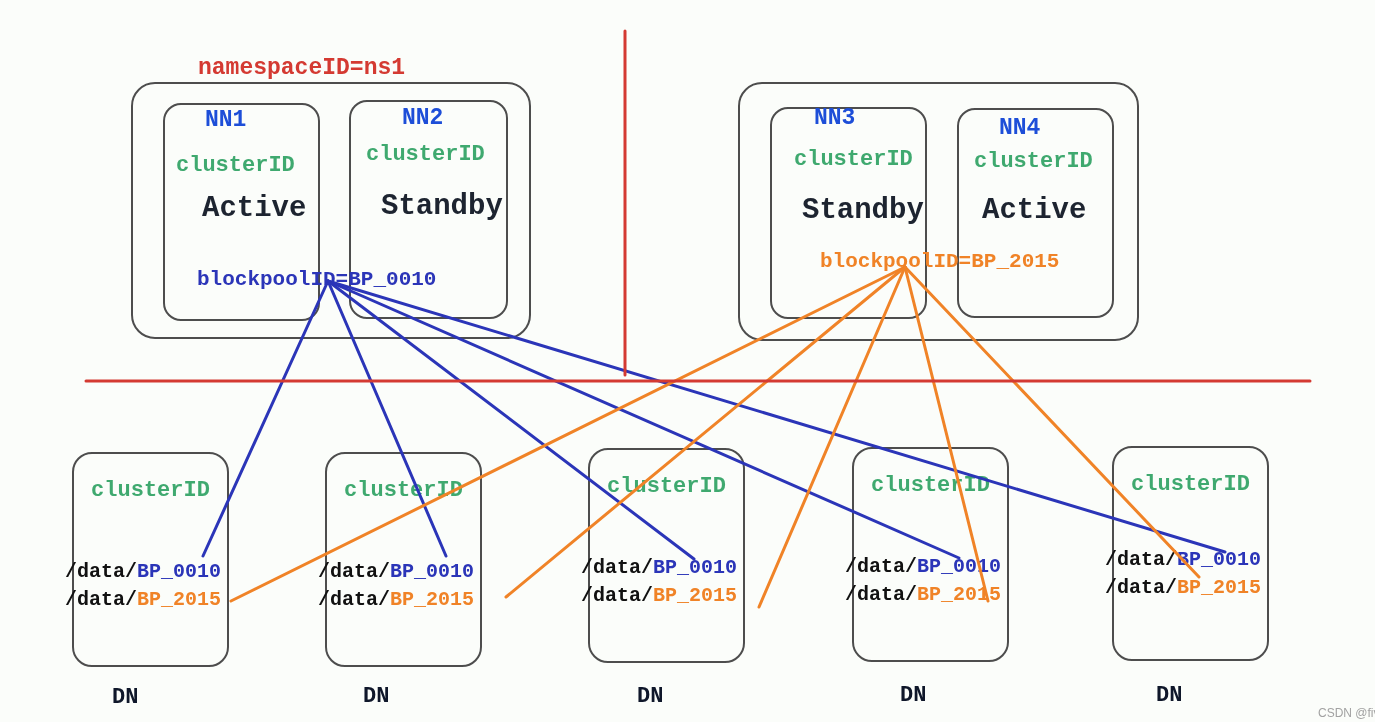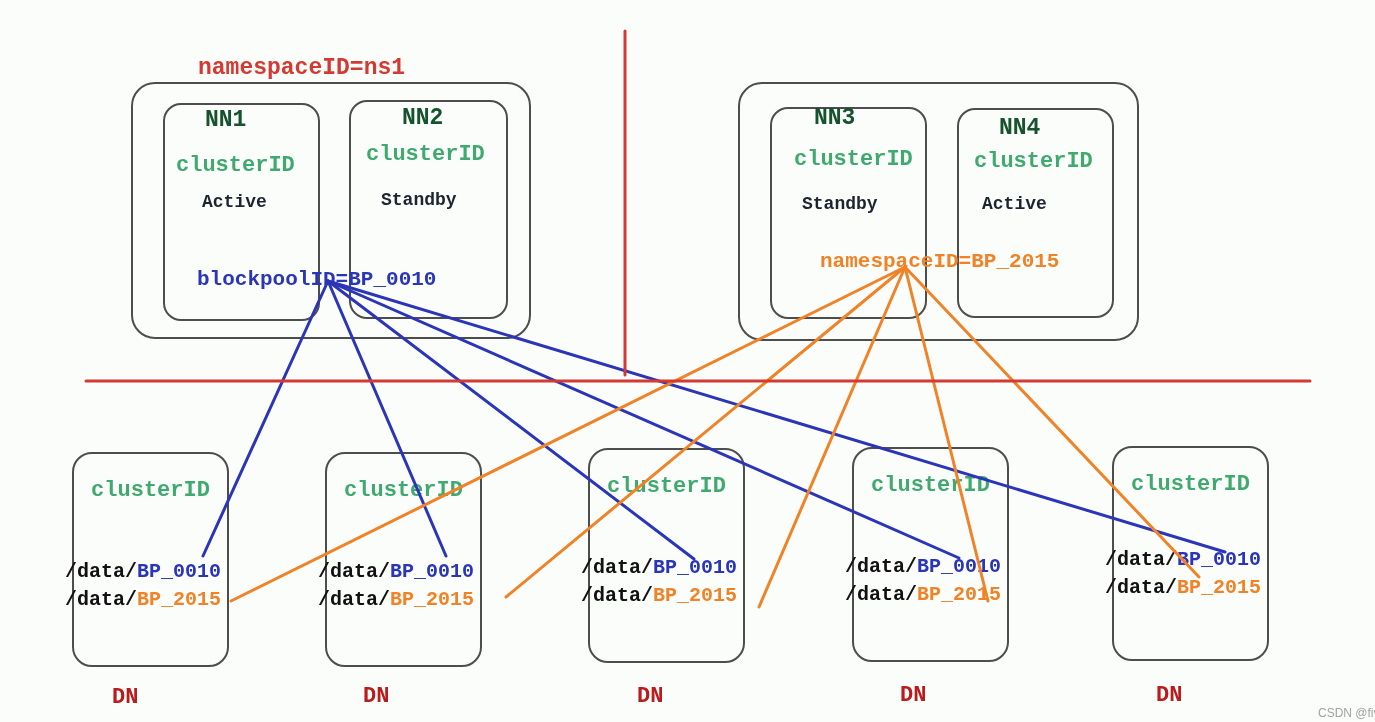"NN1" .nn-name { color: #14532d -> #1d4ed8 }
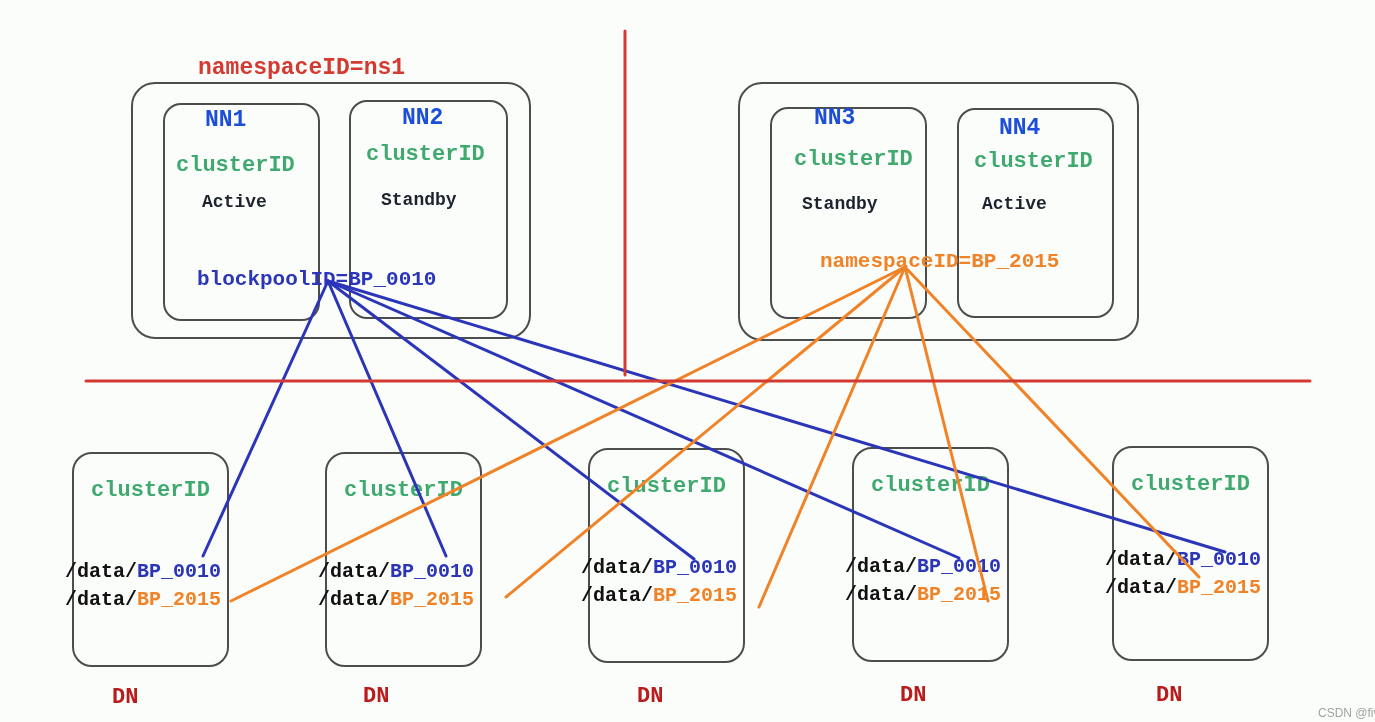"Active" .state { font-size: 18px -> 29px }
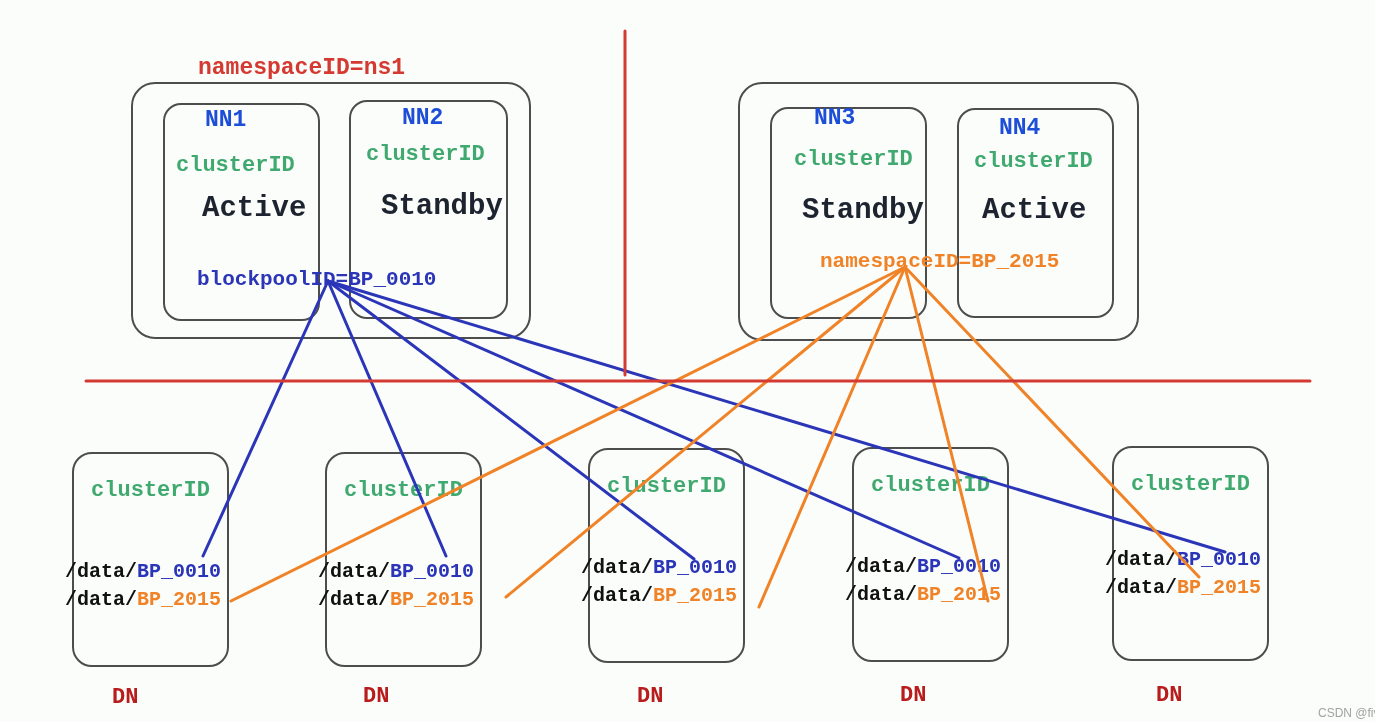"namespaceID=BP_2015" div.lbl { text: namespaceID -> blockpoolID }
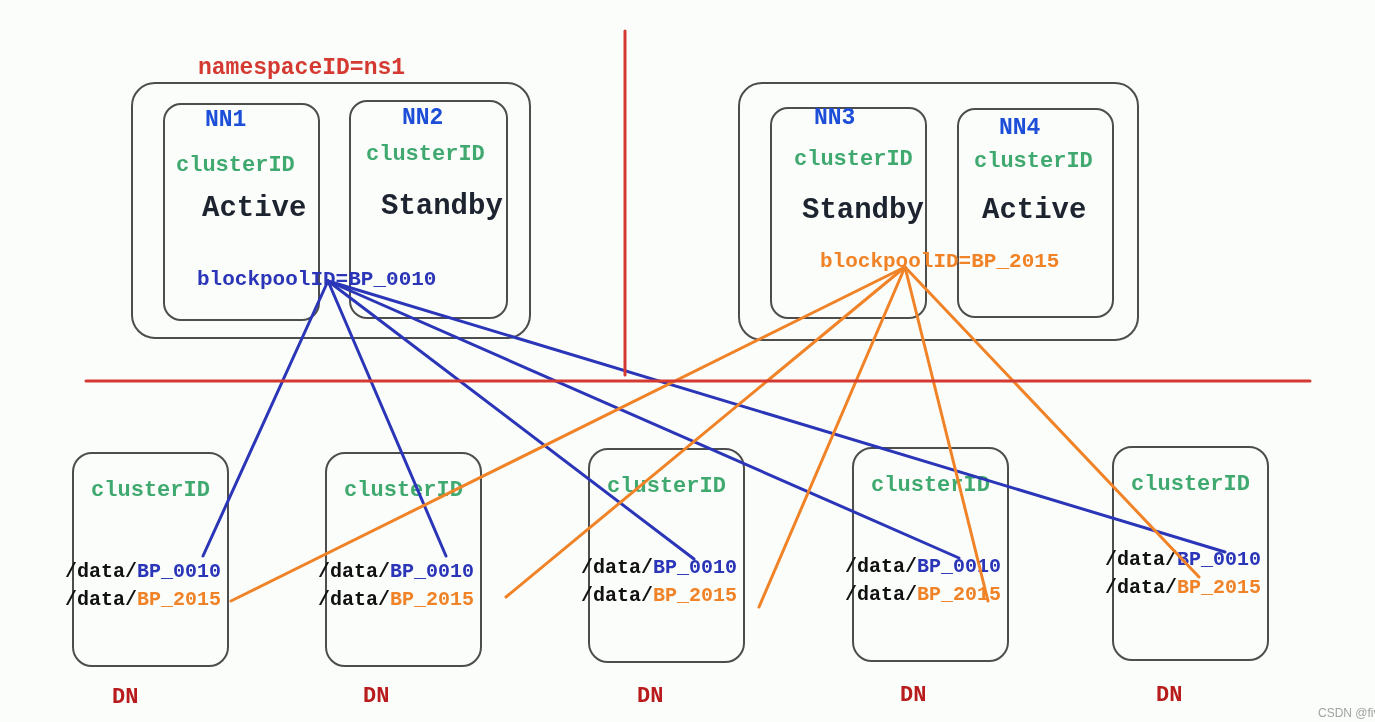"DN" .dn-label { color: #b91c1c -> #0f172a }
